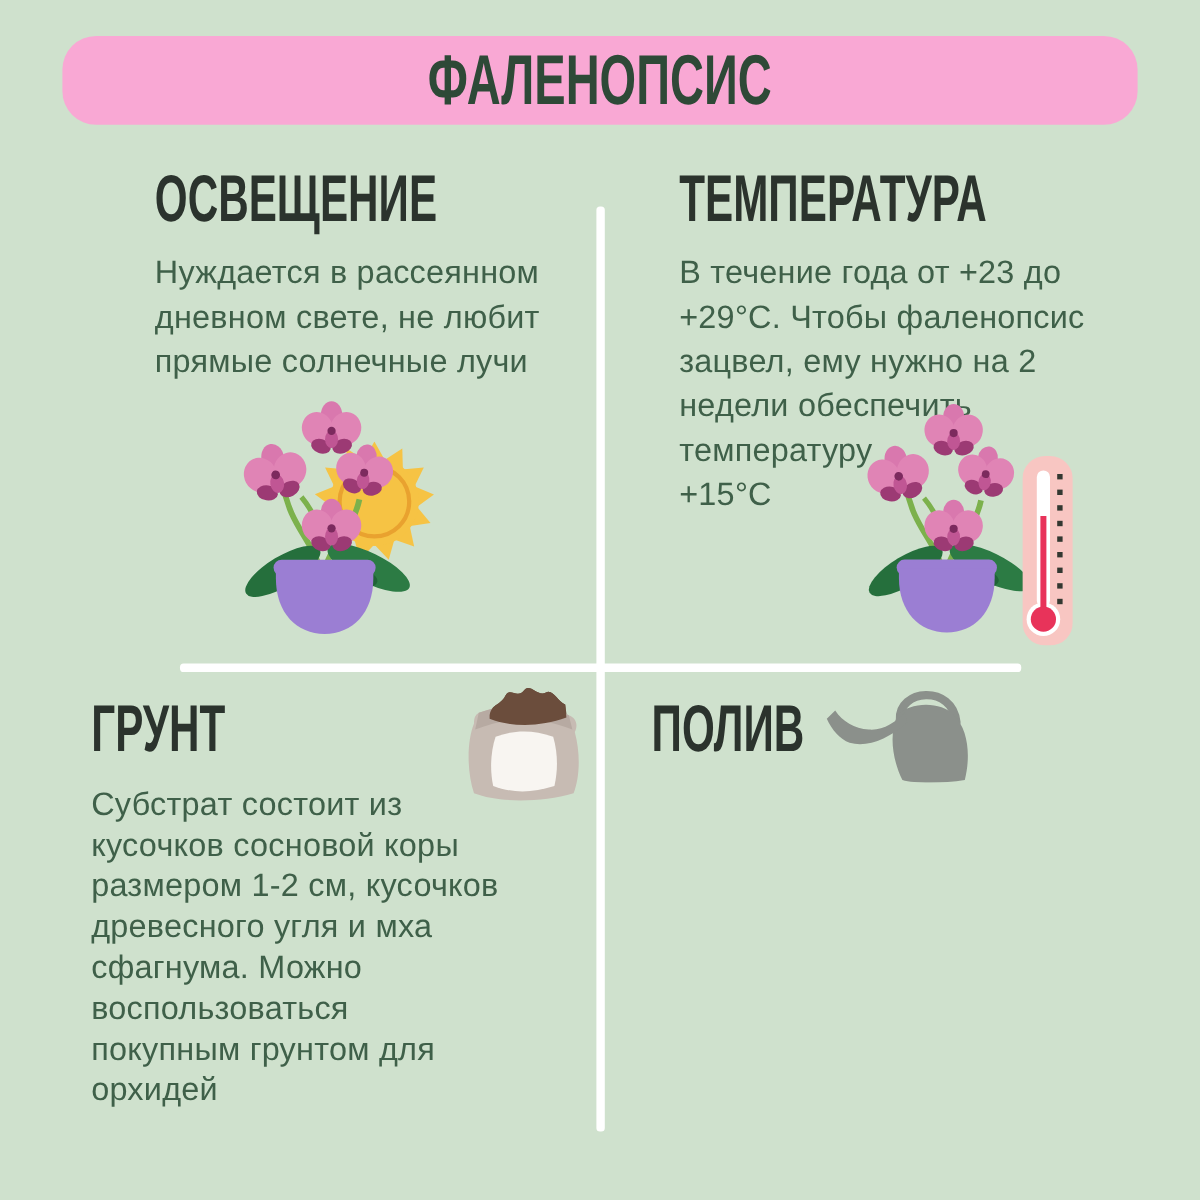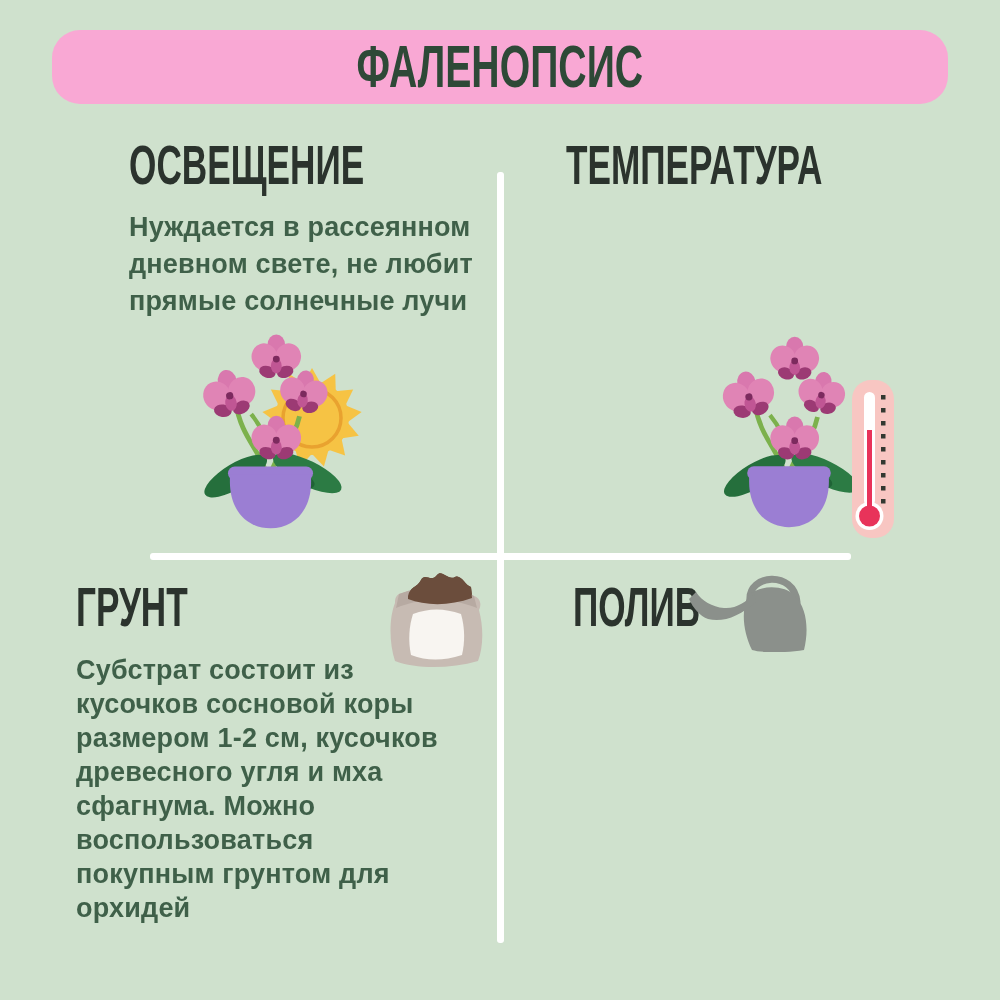"Нуждается в рассеянном" .quad-body { font-weight: 700 -> 400 }
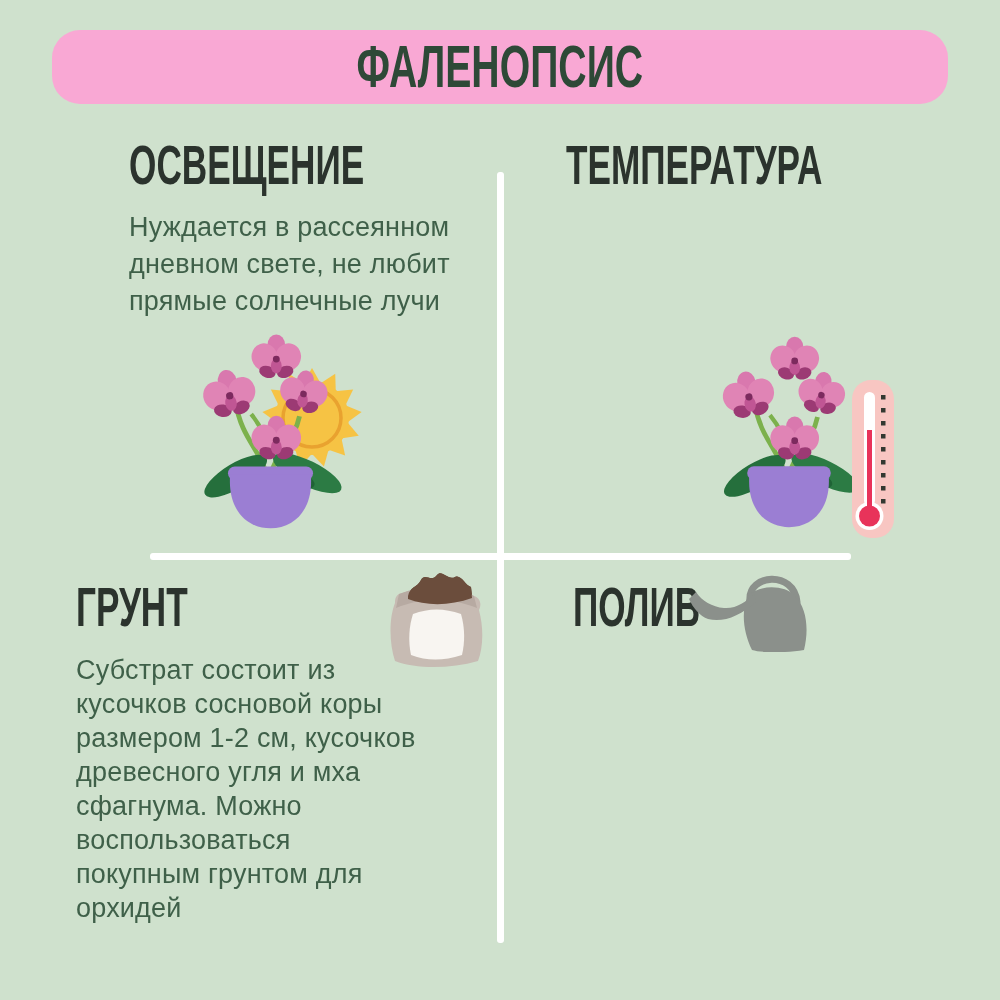"В течение года от +23" div.quad-body { html: none -> <div>В течение года от +23 до +29°С. Чтобы фаленопсис зацвел, ему нужно на 2 недели обеспечить температуру +15°С</div> }
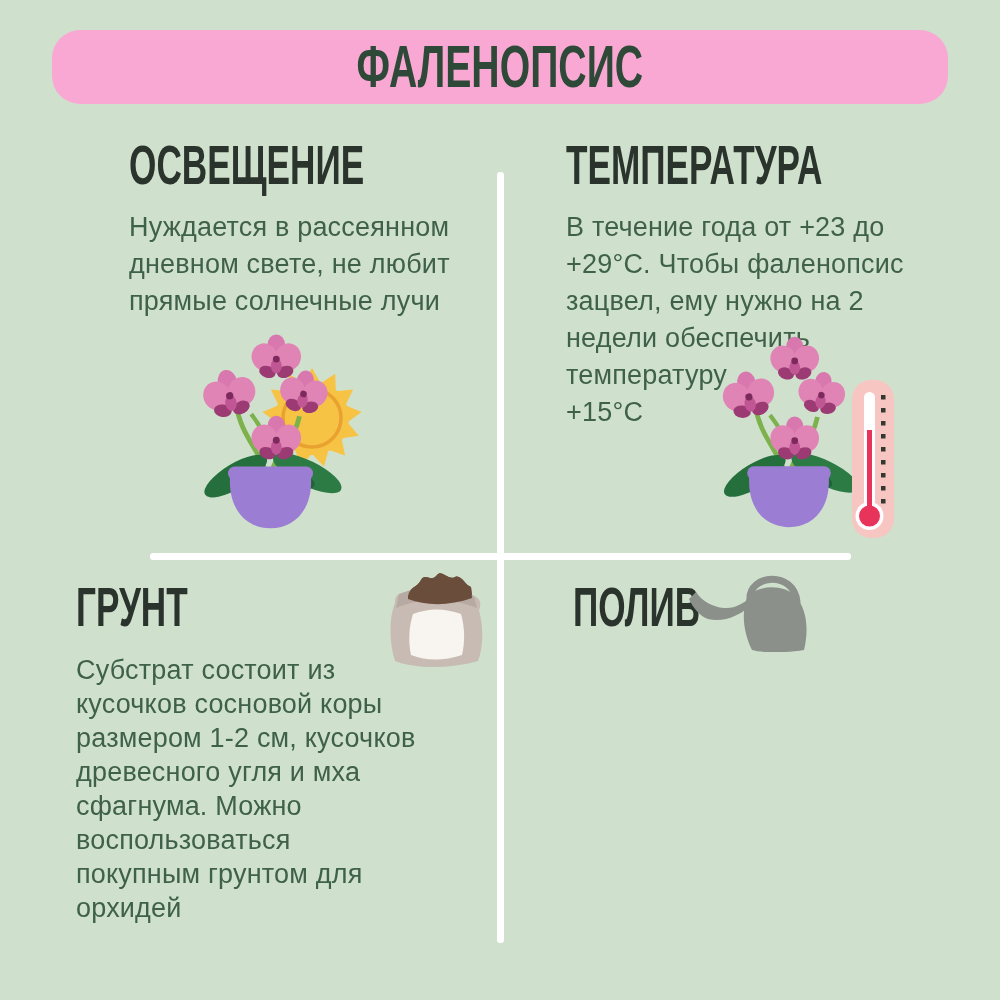"ПОЛИВ" .q-br { left: 573px -> 543px }
